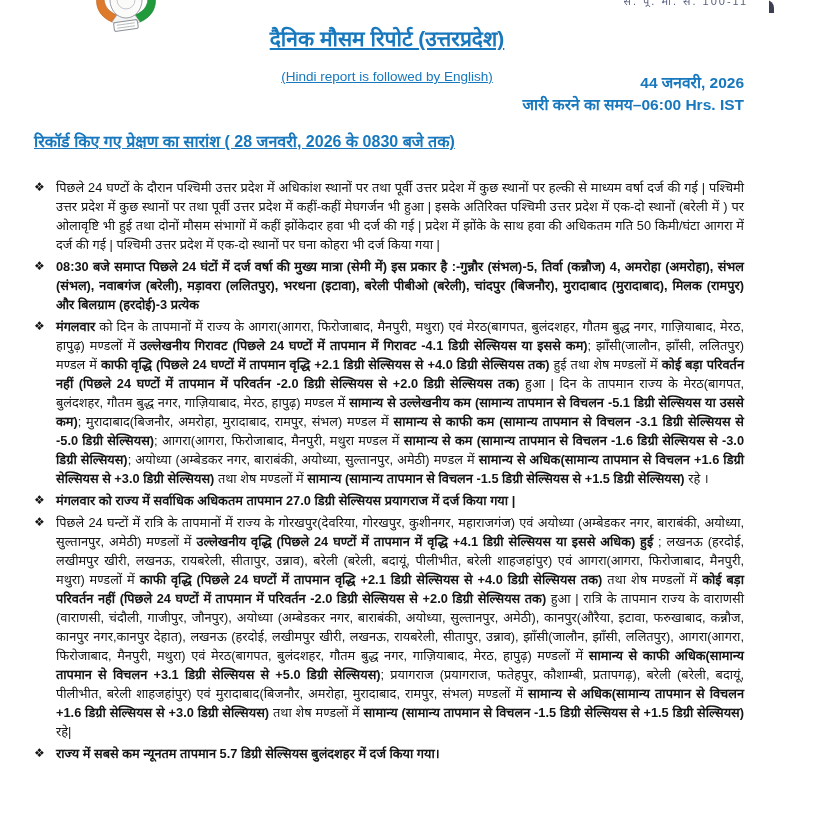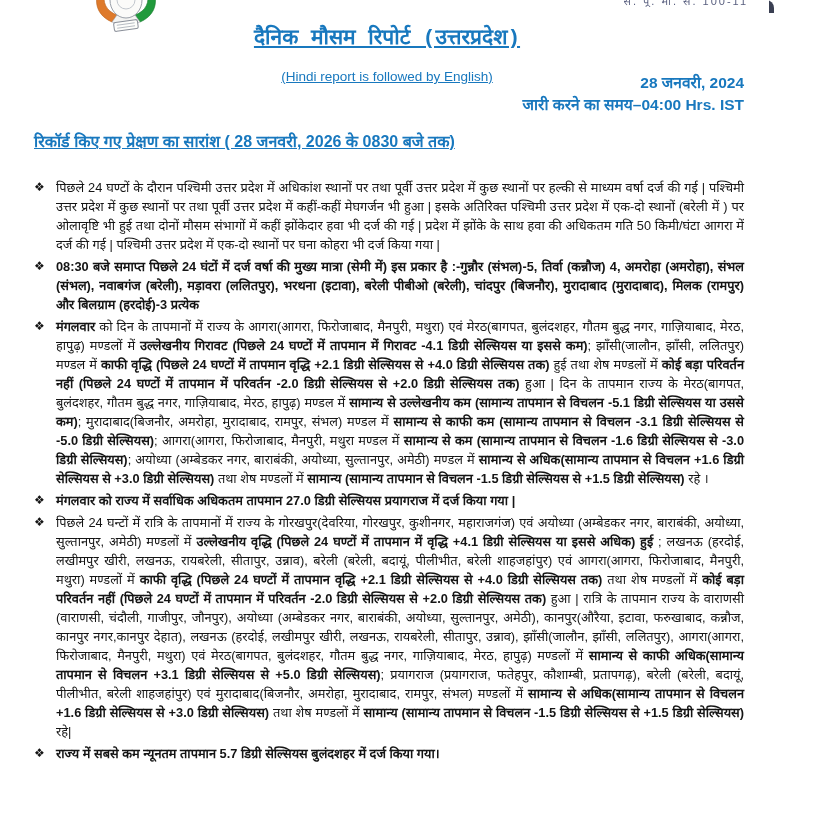"दैनिक मौसम रिपोर्ट (उत्तरप्रदेश)" .title { font-family: Liberation Mono, monospace -> none }
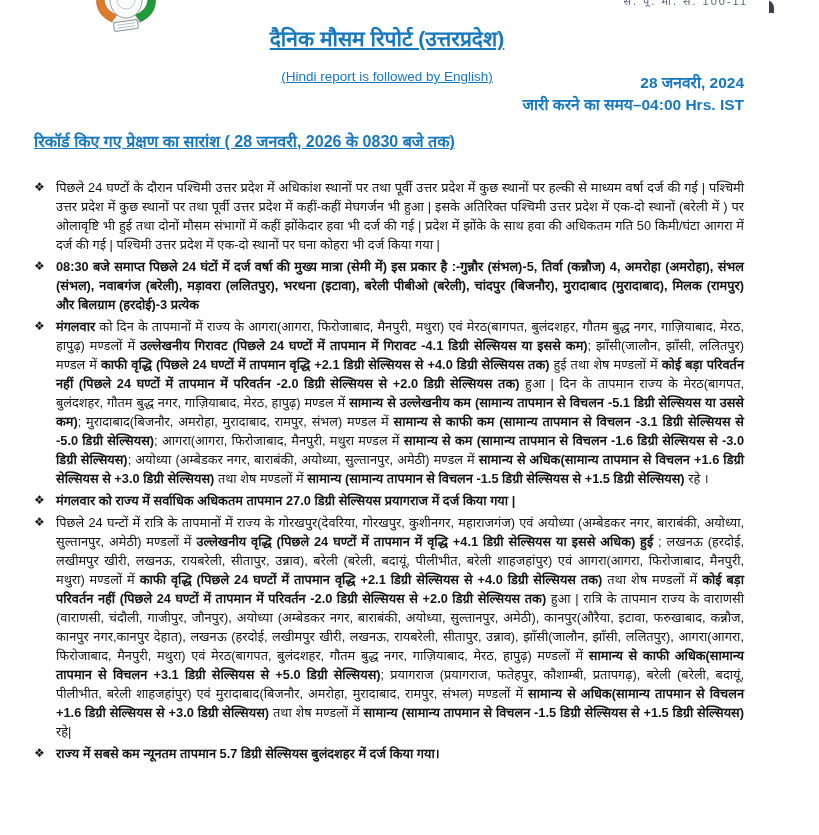"28 जनवरी, 2024" div { text: 28 जनवरी, 2024 -> 44 जनवरी, 2026 }
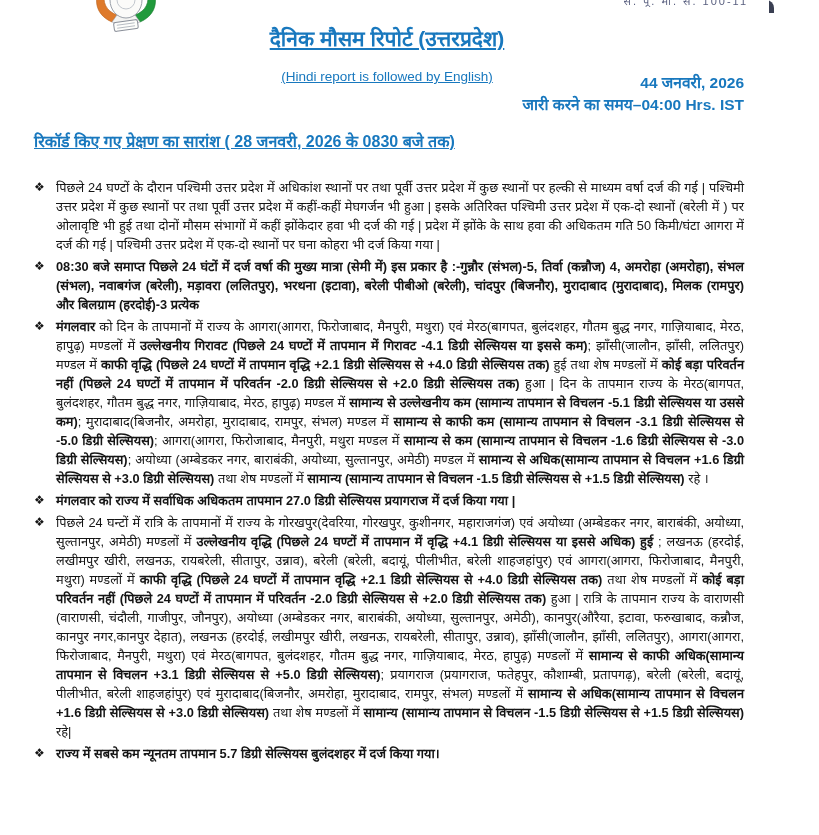"जारी करने का समय–04:00 Hrs." div { text: 04:00 -> 06:00 }
